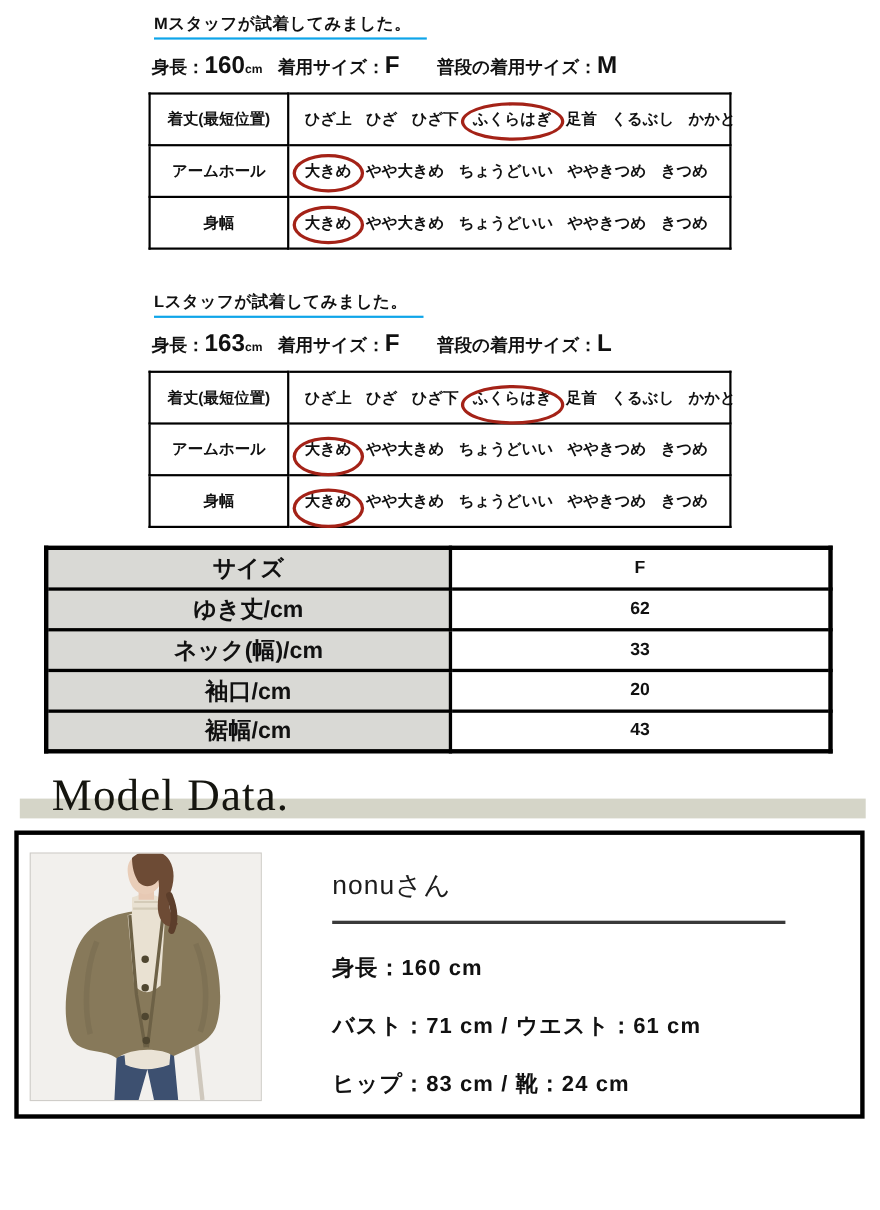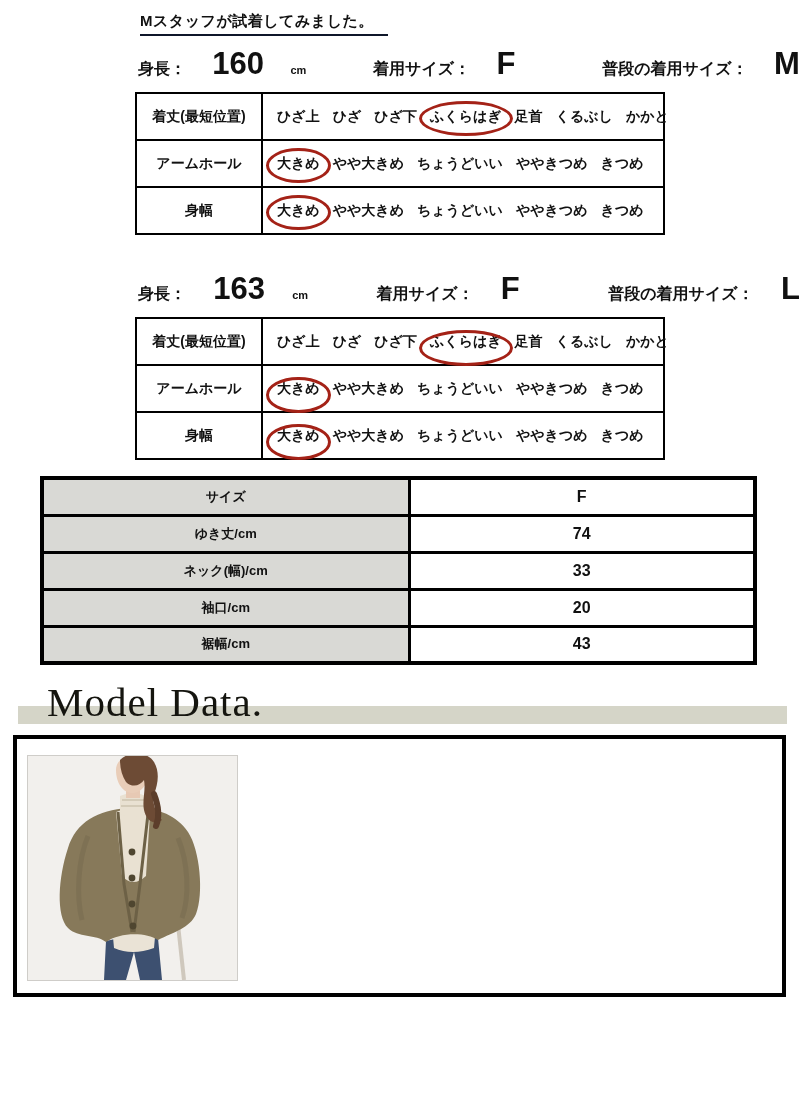"Mスタッフが試着してみました。" .staff-title { border-bottom: 2px solid #0f172a -> 2px solid #0ea5e9 }
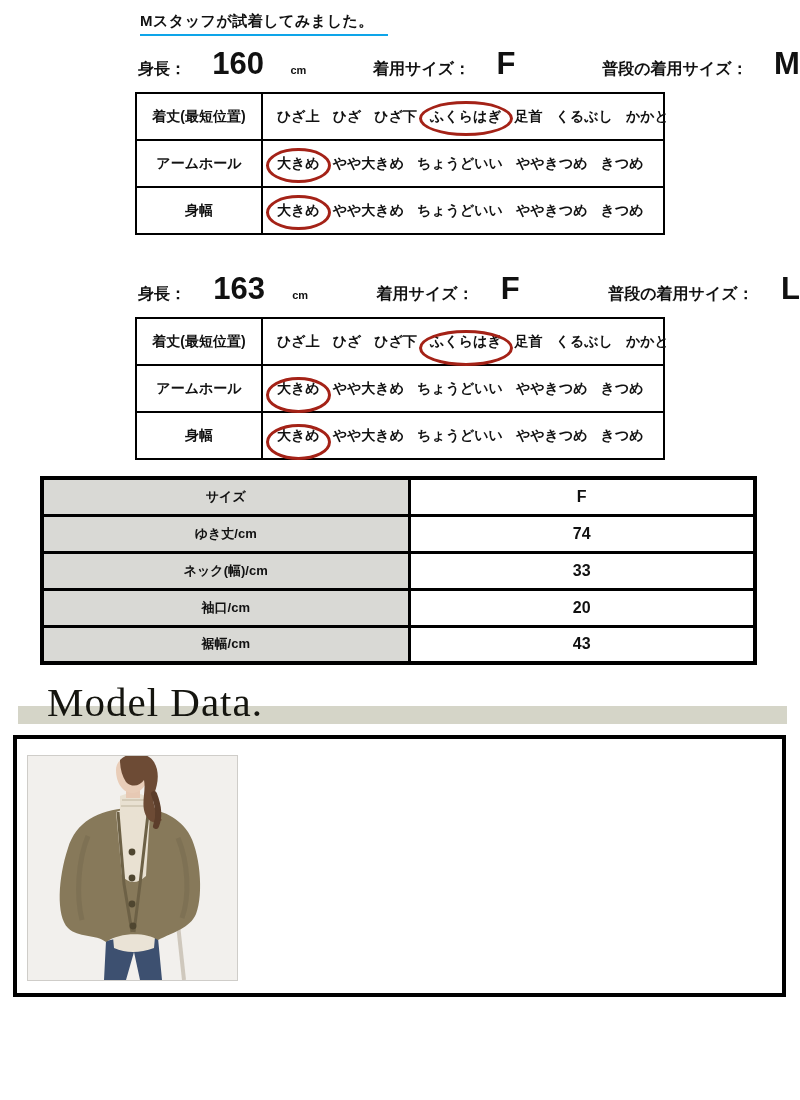"身長：" .size-line { justify-content: space-between -> none }
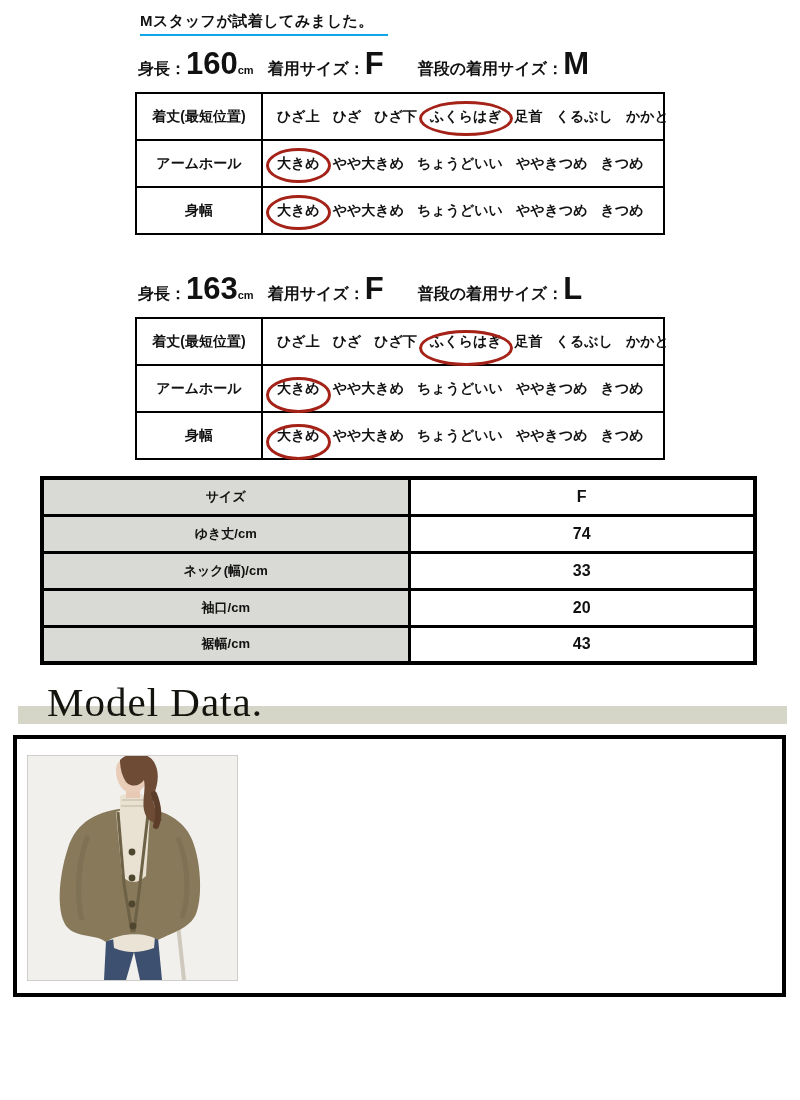"160" .size-line .big { font-size: 31px -> 22px }
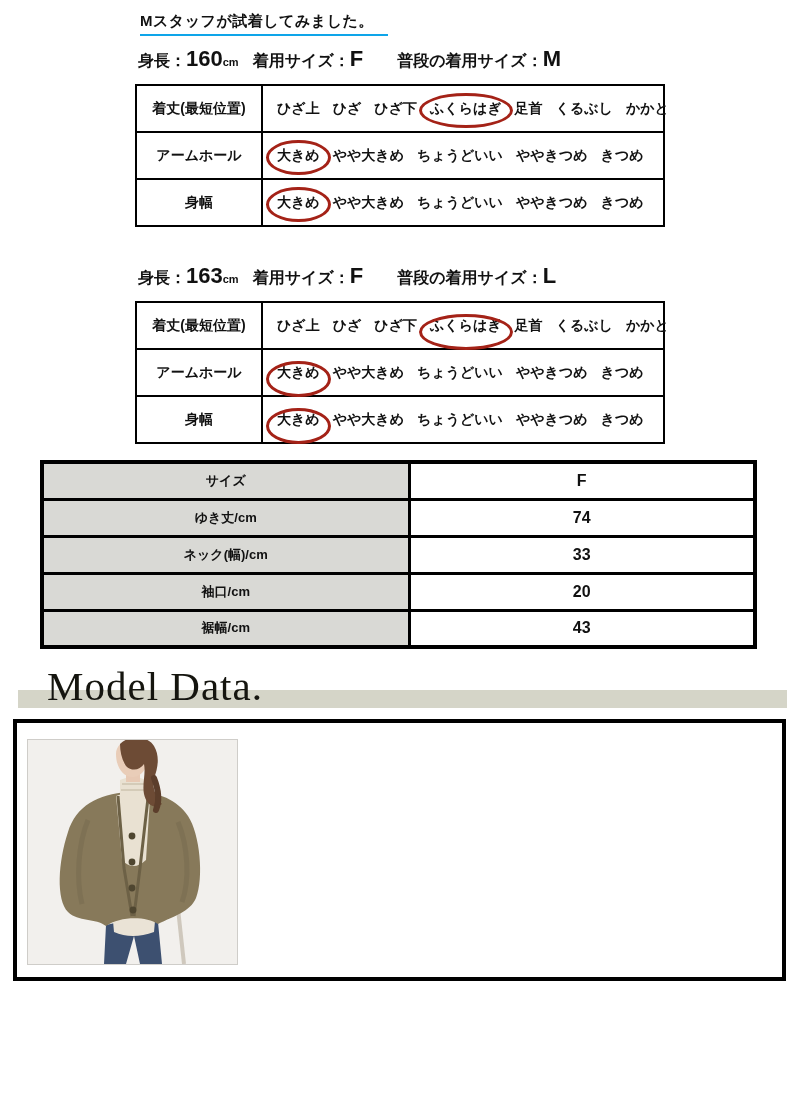"Lスタッフが試着してみました。" div.staff-title { html: none -> <div>Lスタッフが試着してみました。</div> }
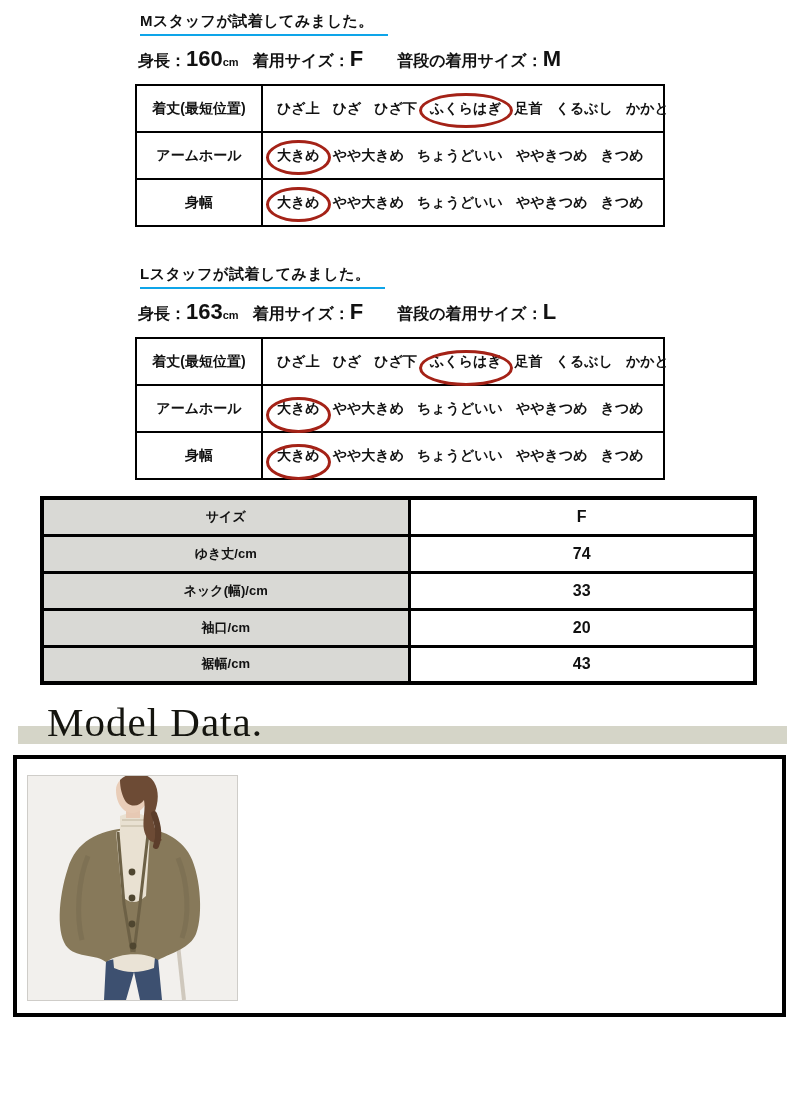"サイズ" .size-table td { font-size: 13px -> 21px }
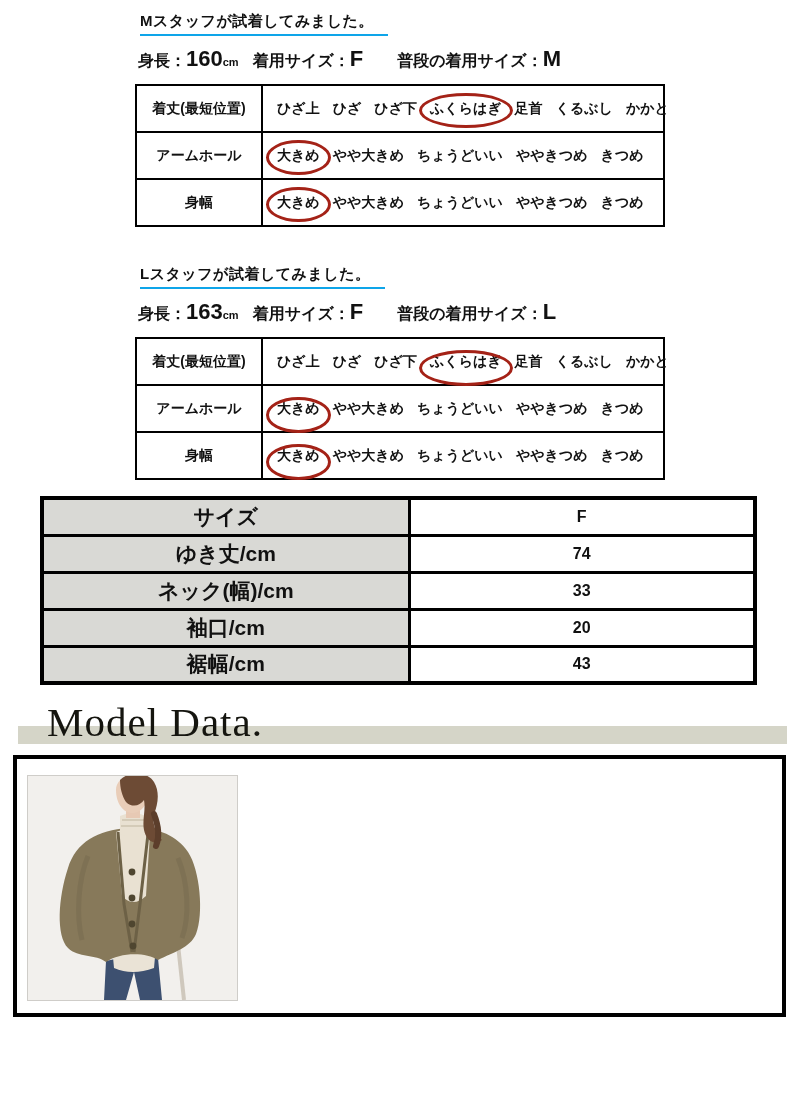"74" td.m-value { text: 74 -> 62 }
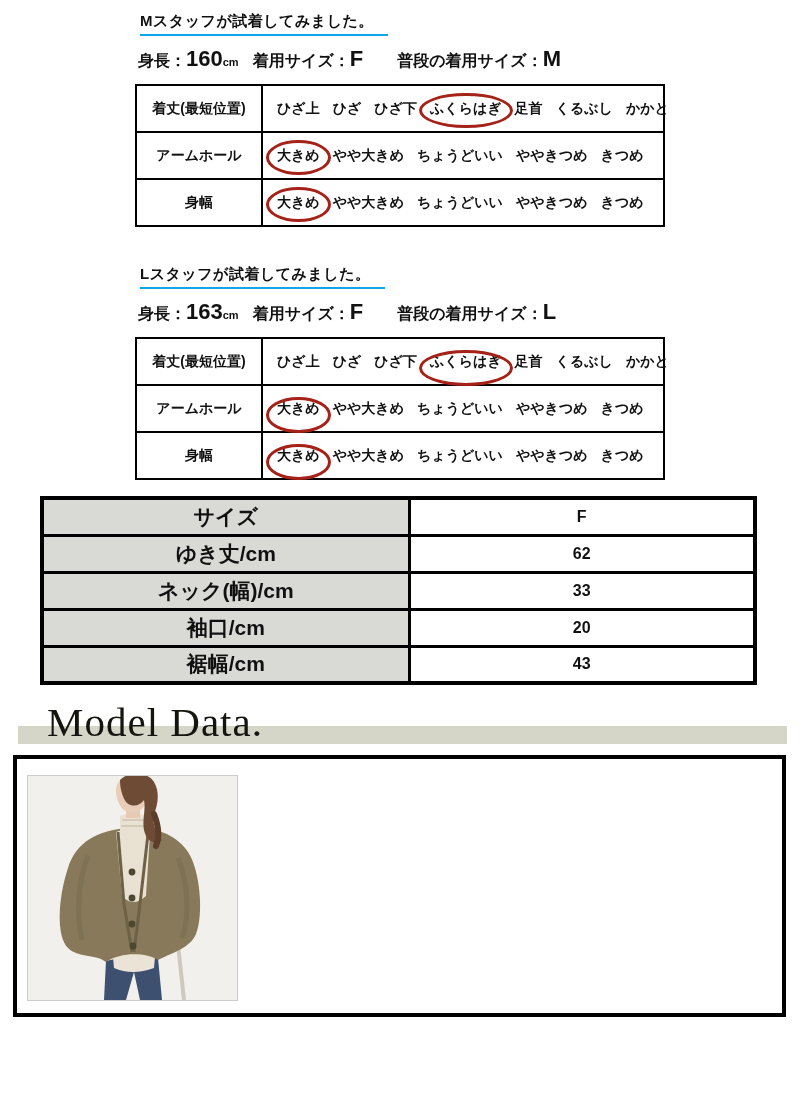"nonuさん" div.model-info { html: none -> <div> <div>nonuさん</div> <div></div> <div>身長：160 cm</div> <div>バスト：71 cm / ウエスト：61 cm</div> <div>ヒップ：83 cm / 靴：24 cm</div> </div> }
